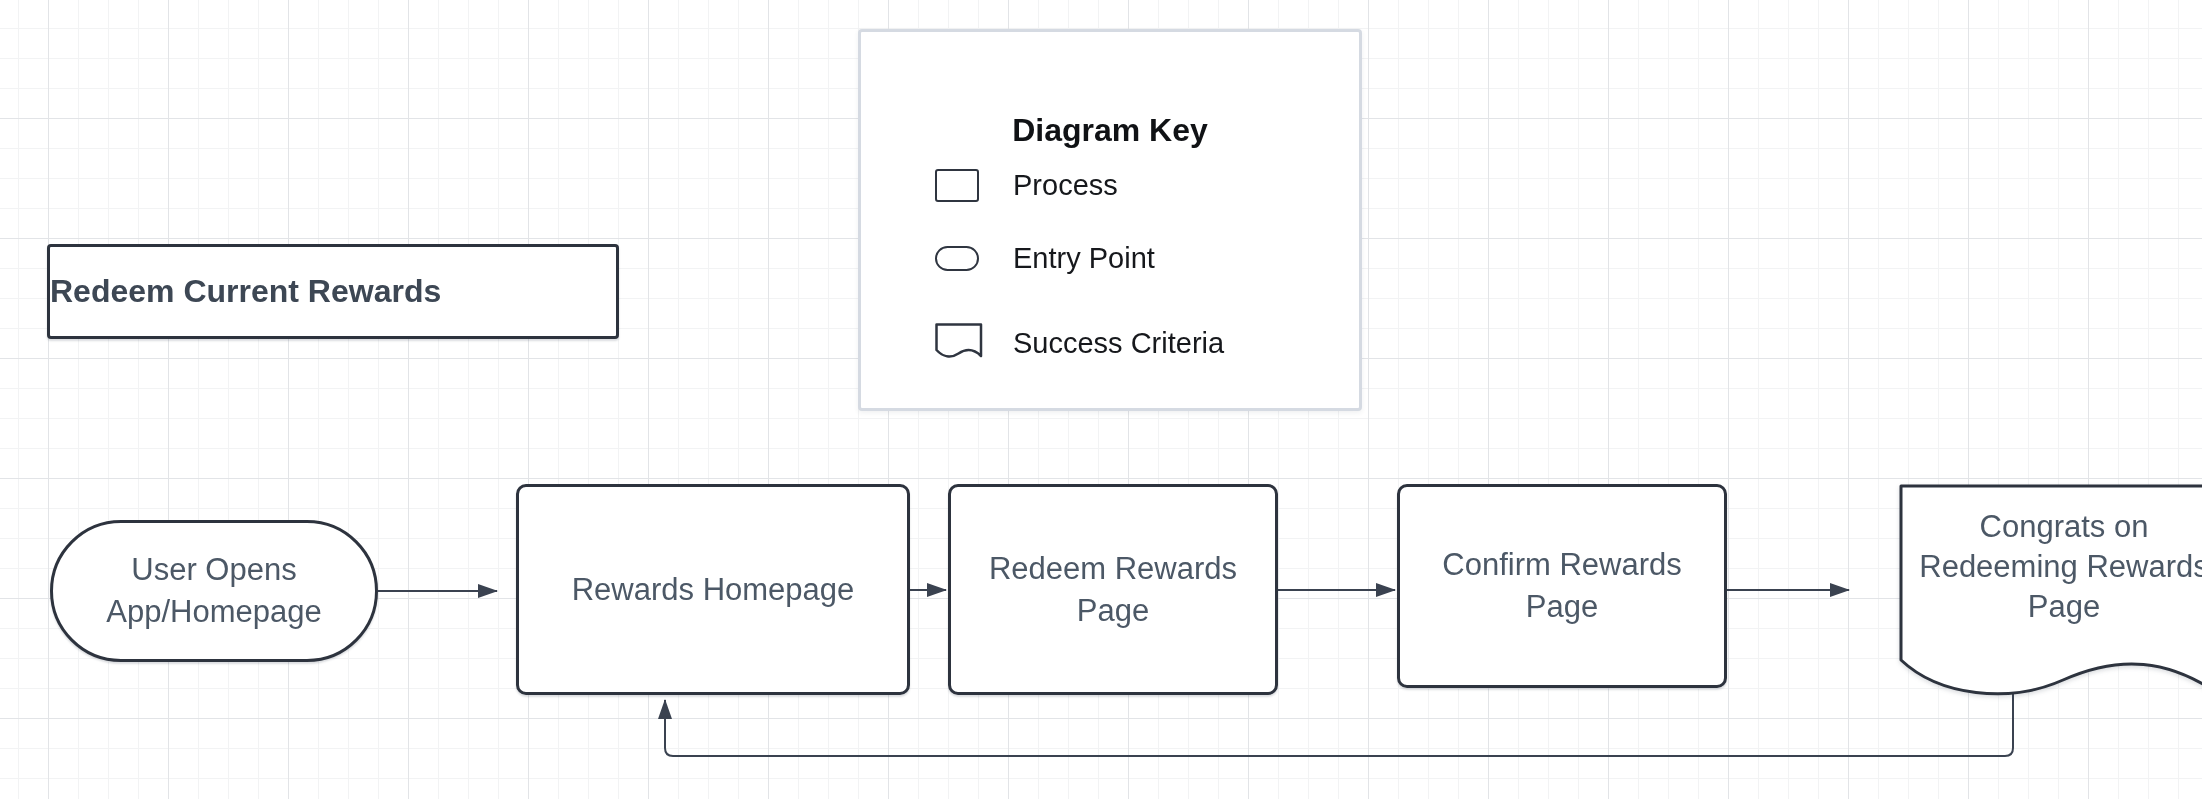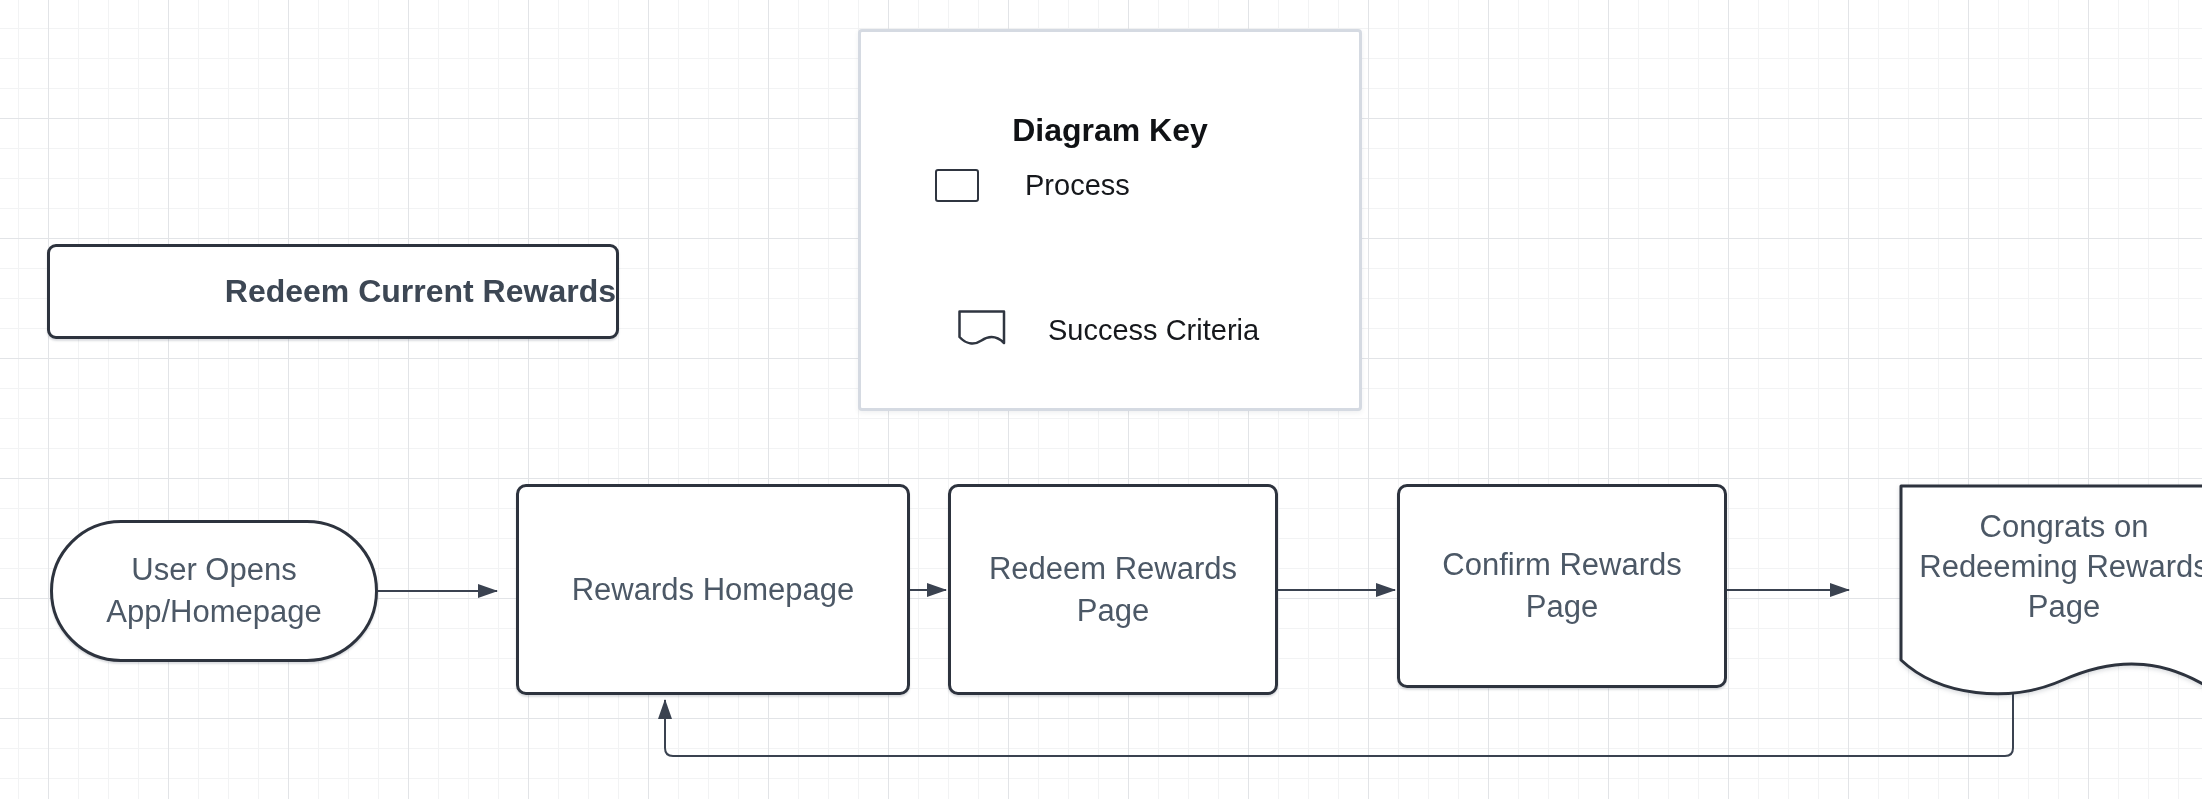"Process" .key-item { gap: 12px -> none }
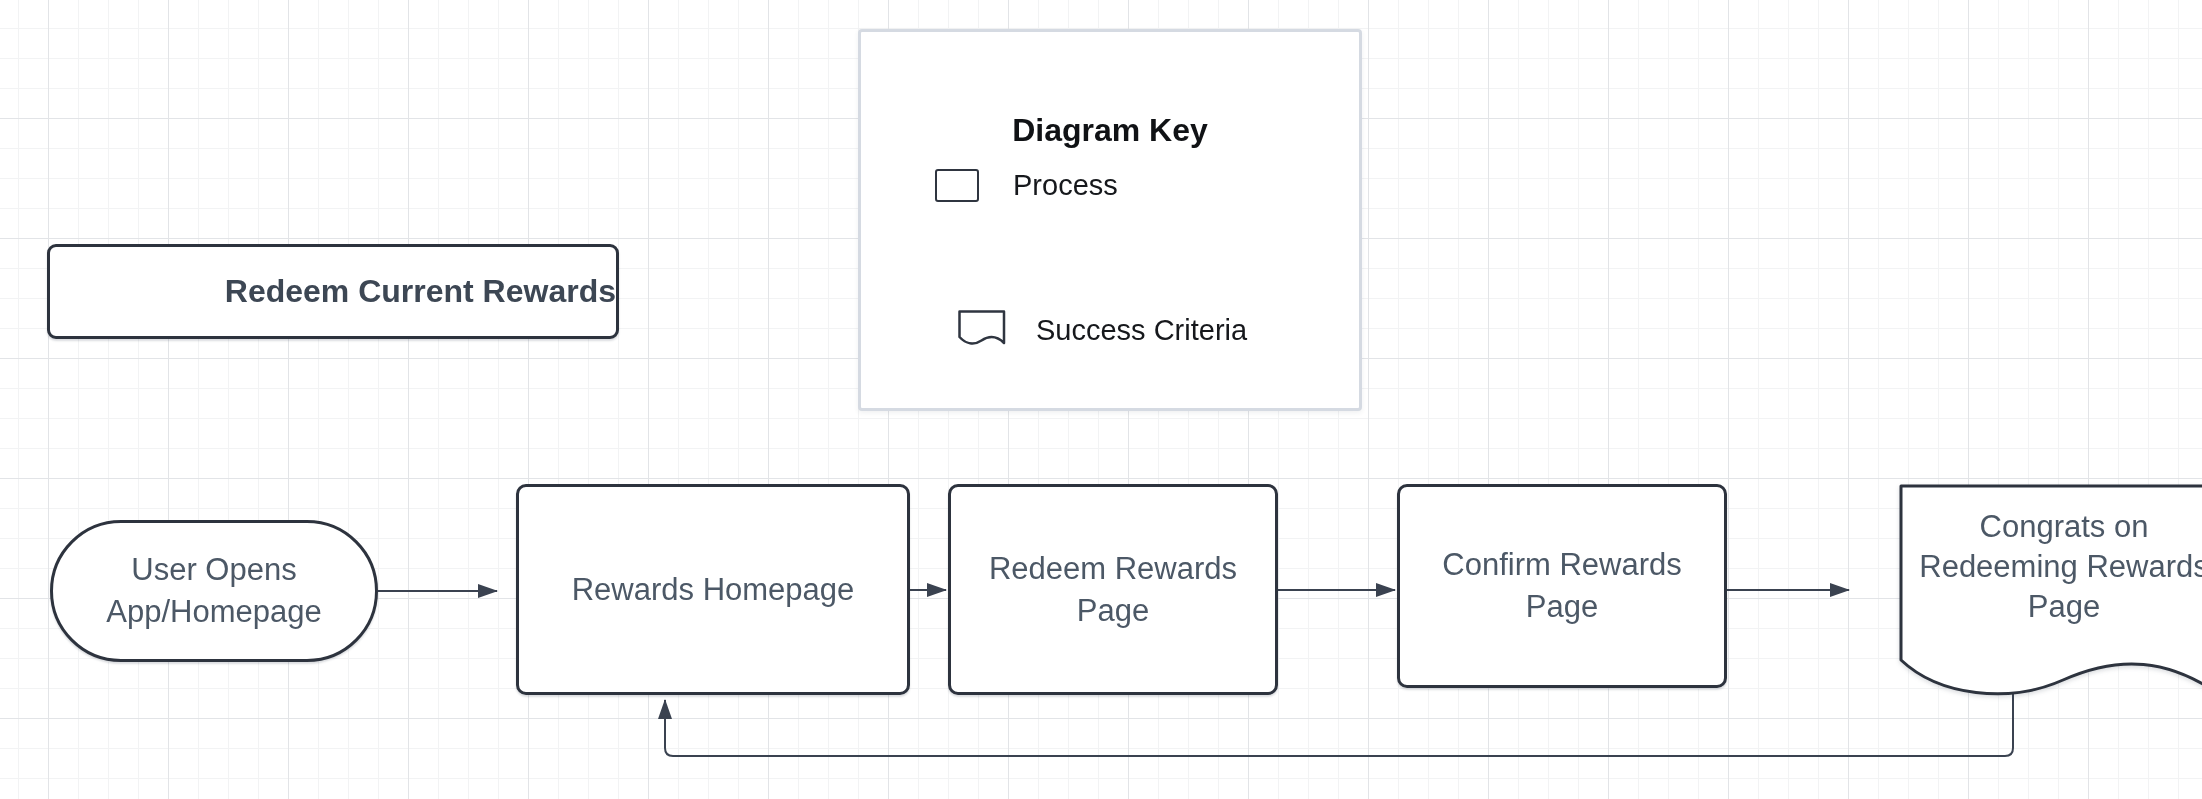"Entry Point" div.key-item { html: none -> <div> <span> <span></span> </span> <span>Entry Point</span> </div> }
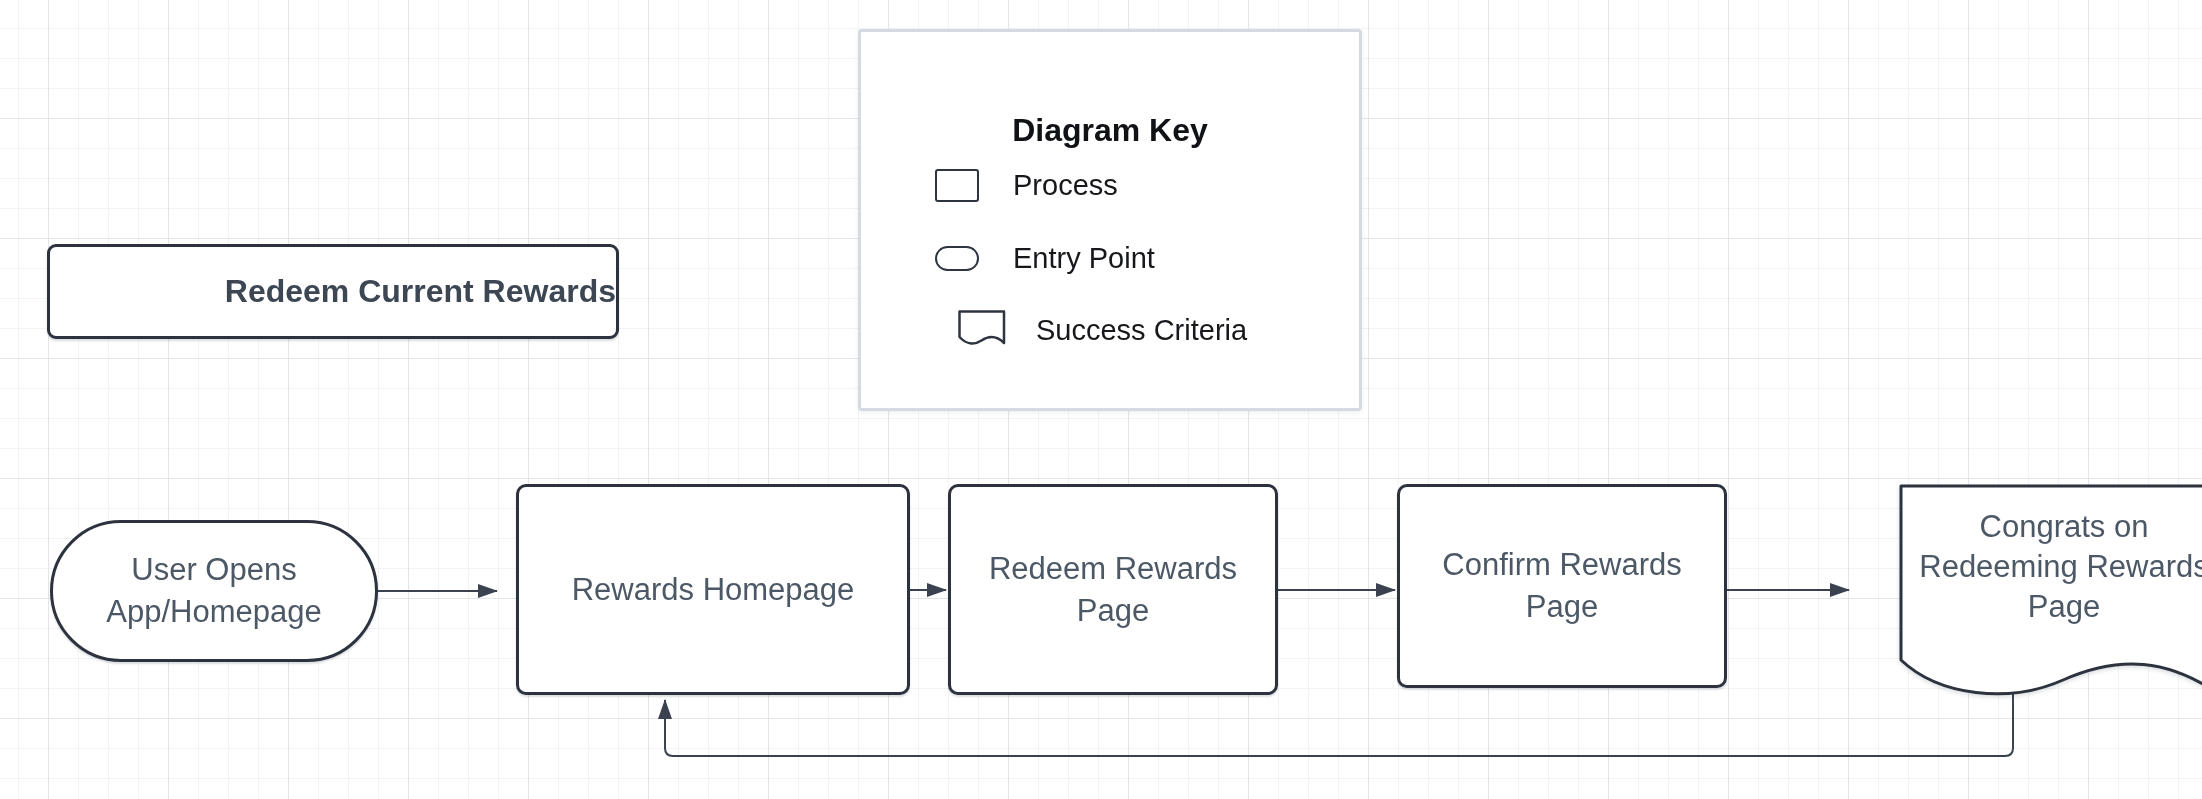"Redeem Current Rewards" .title-box { border-radius: 9px -> 4px; justify-content: flex-end -> flex-start }
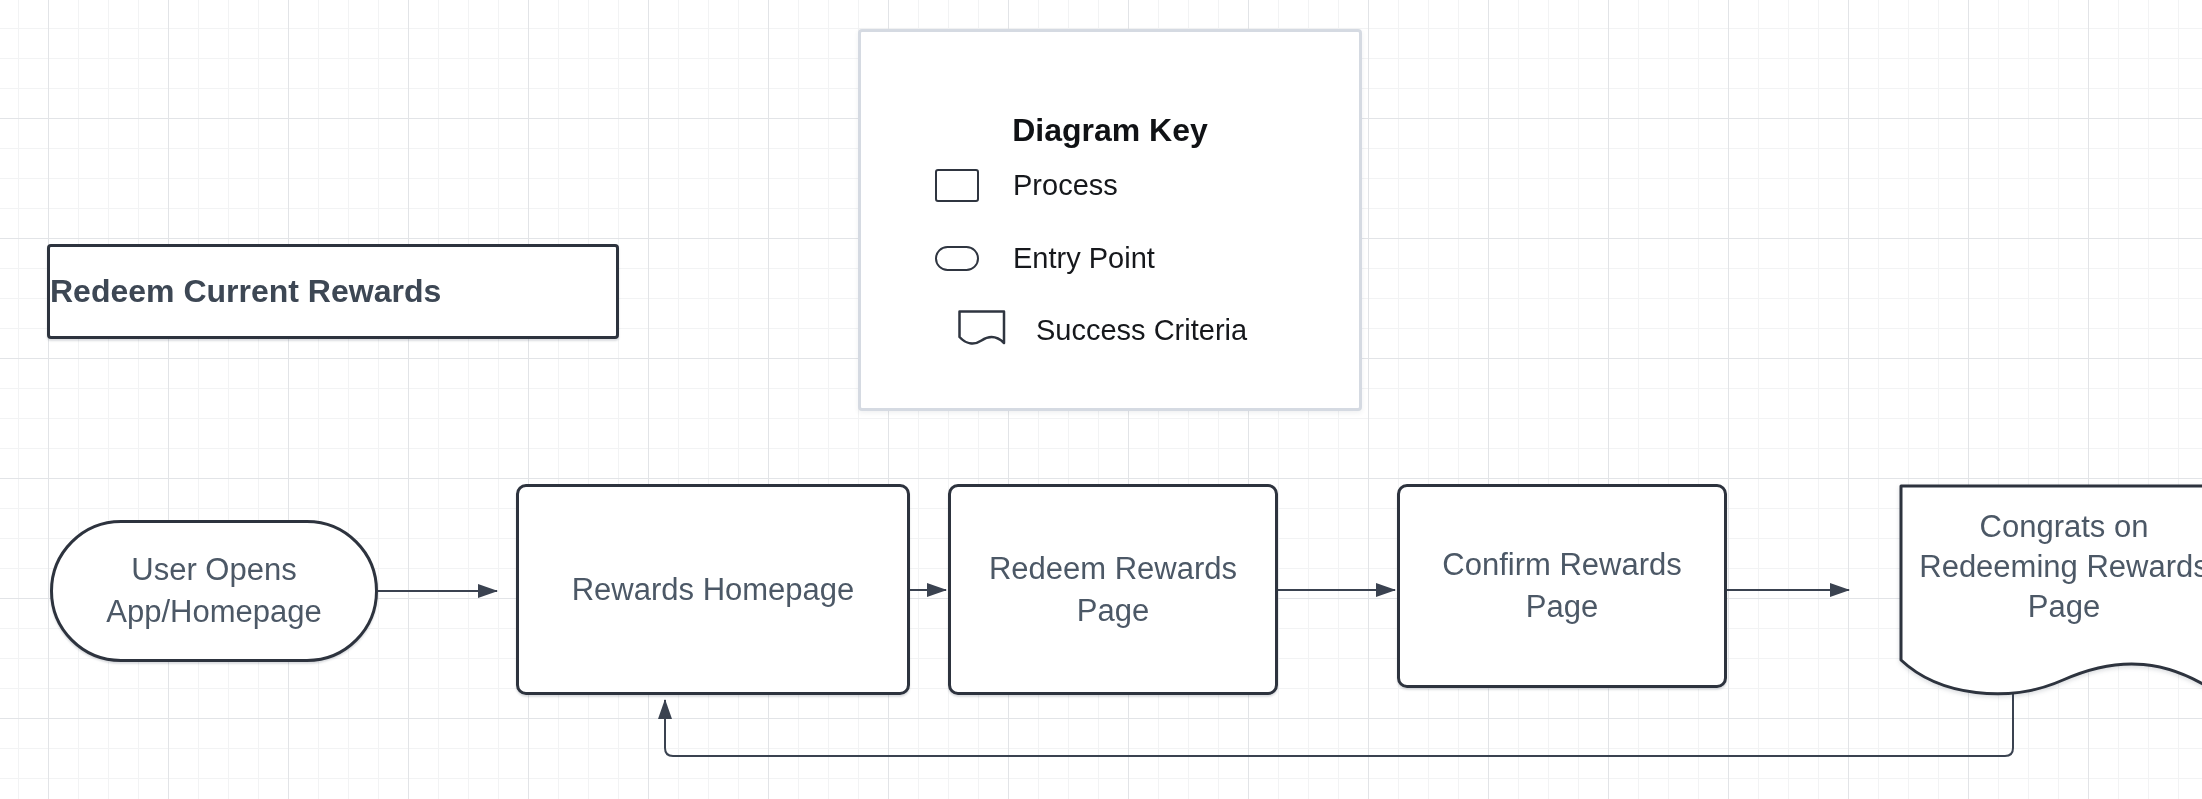"Success Criteria" .key-item.i2 { margin-left: 23px -> none; top: 275px -> 288px }
